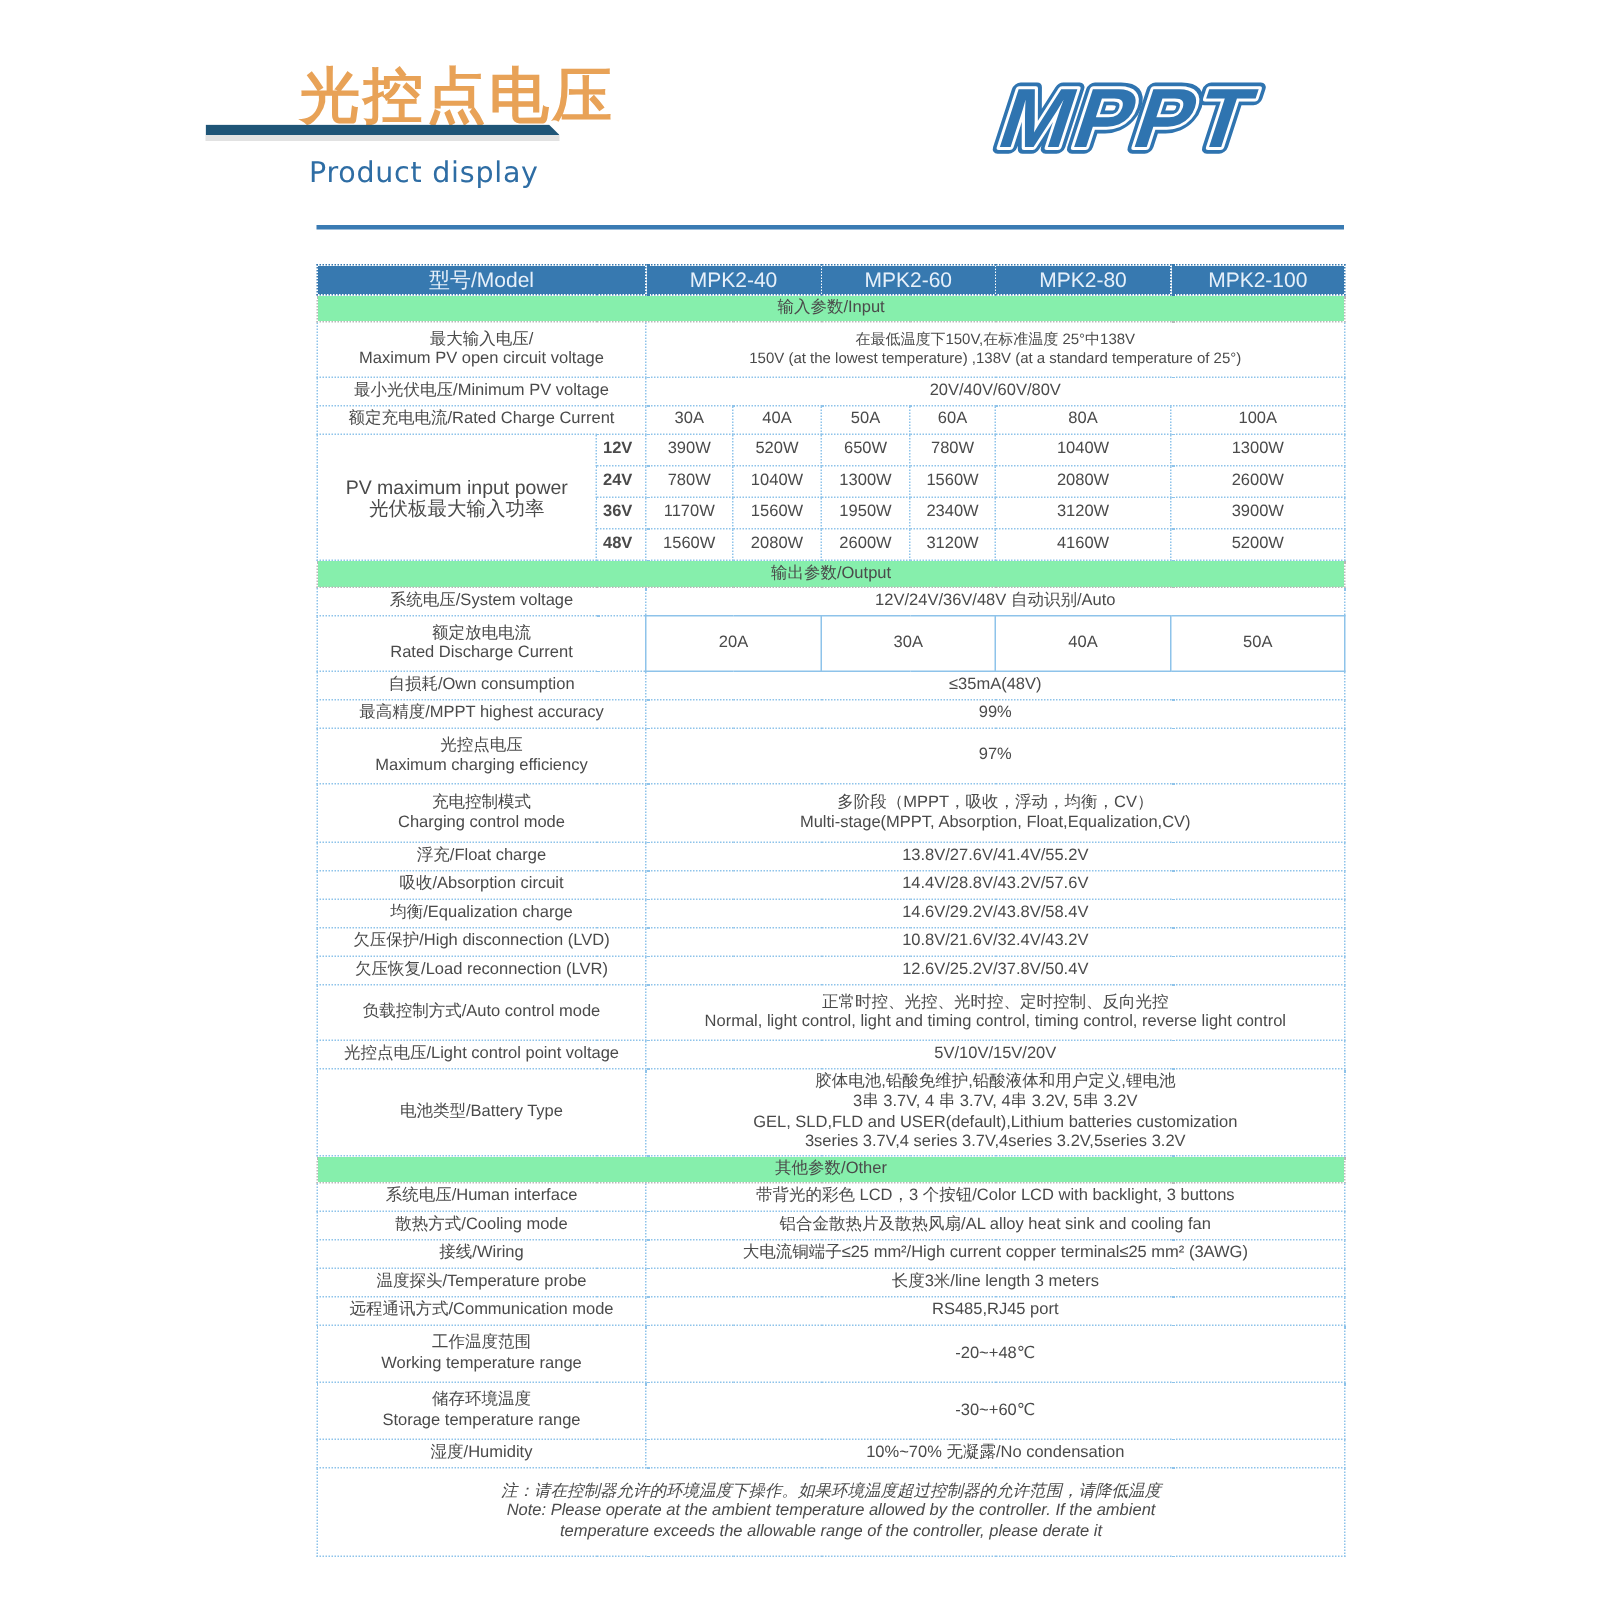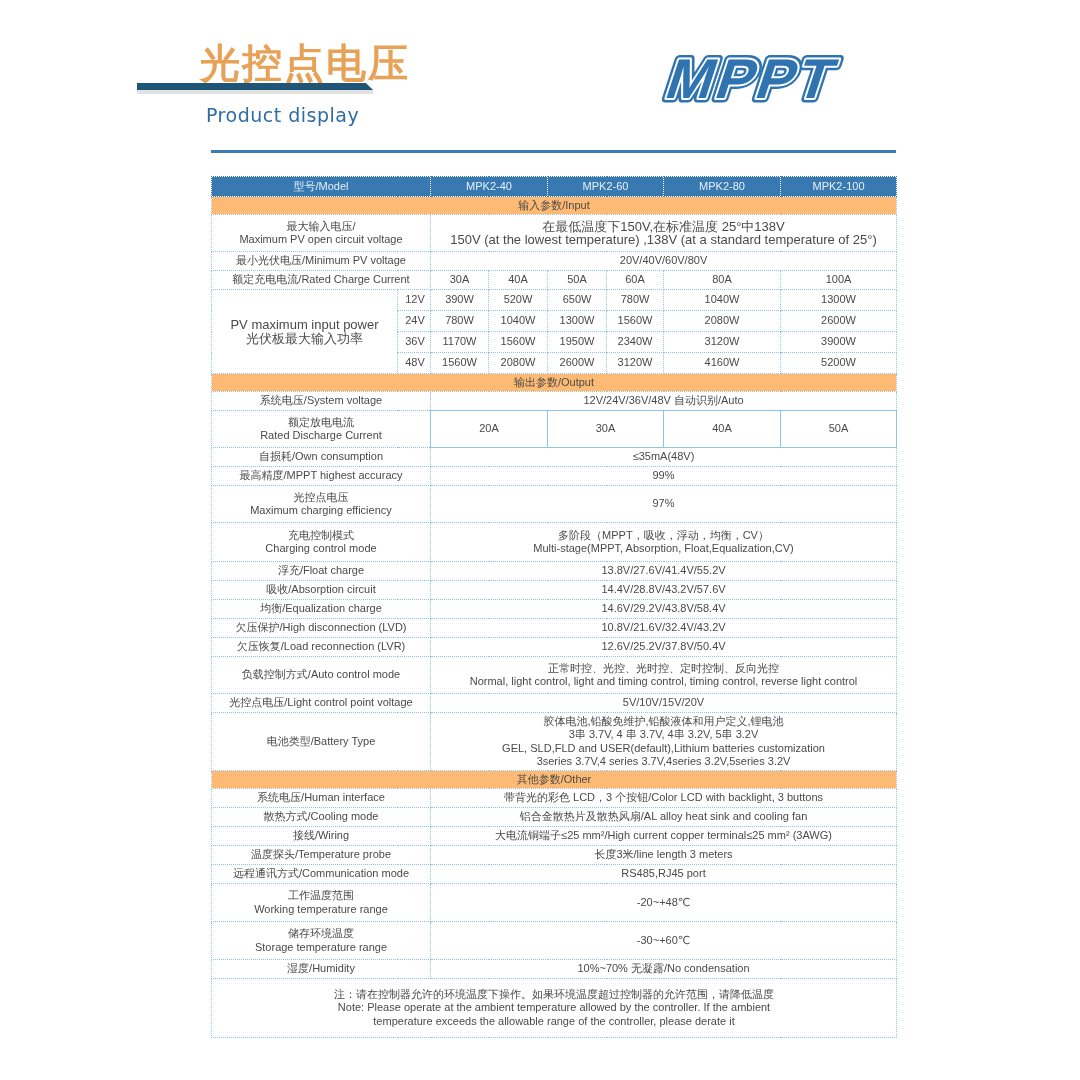"型号/Model" table.spec tr.hdr td { font-size: 11px -> 14px }
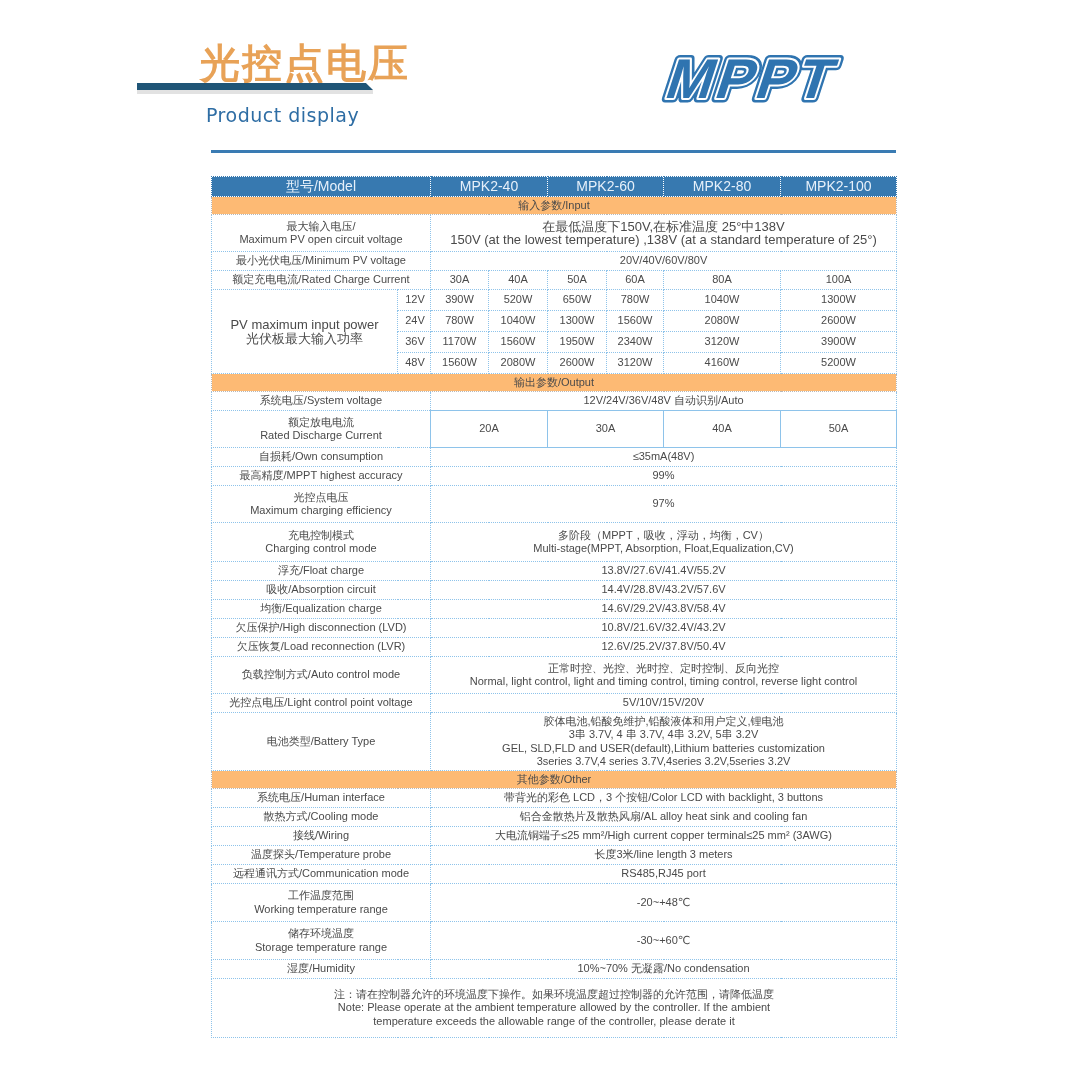"输入参数/Input" table.spec tr.sect td { background: #fdba74 -> #86efac }
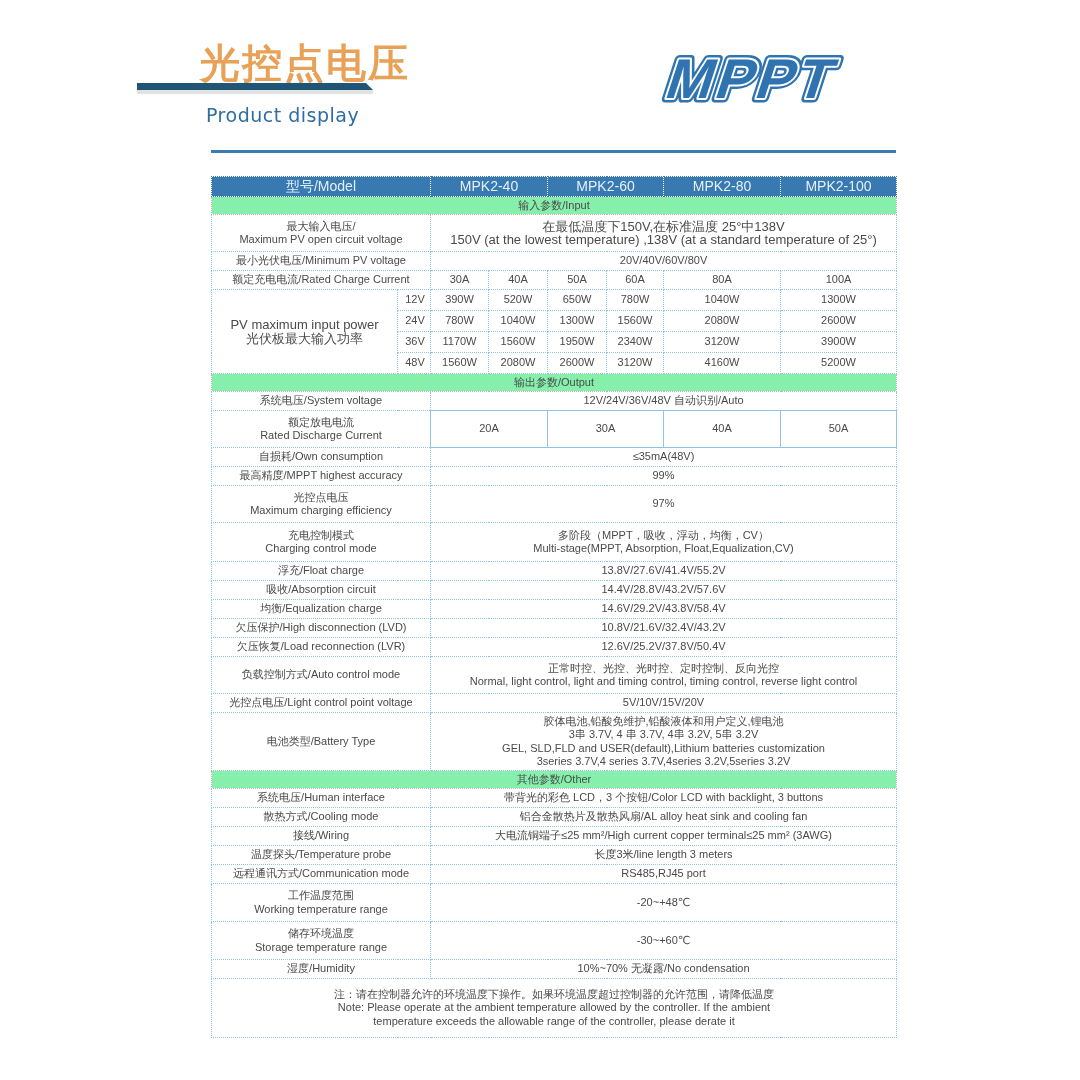"在最低温度下150V,在标准温度 25°中138V" td { font-size: 13px -> 10px }
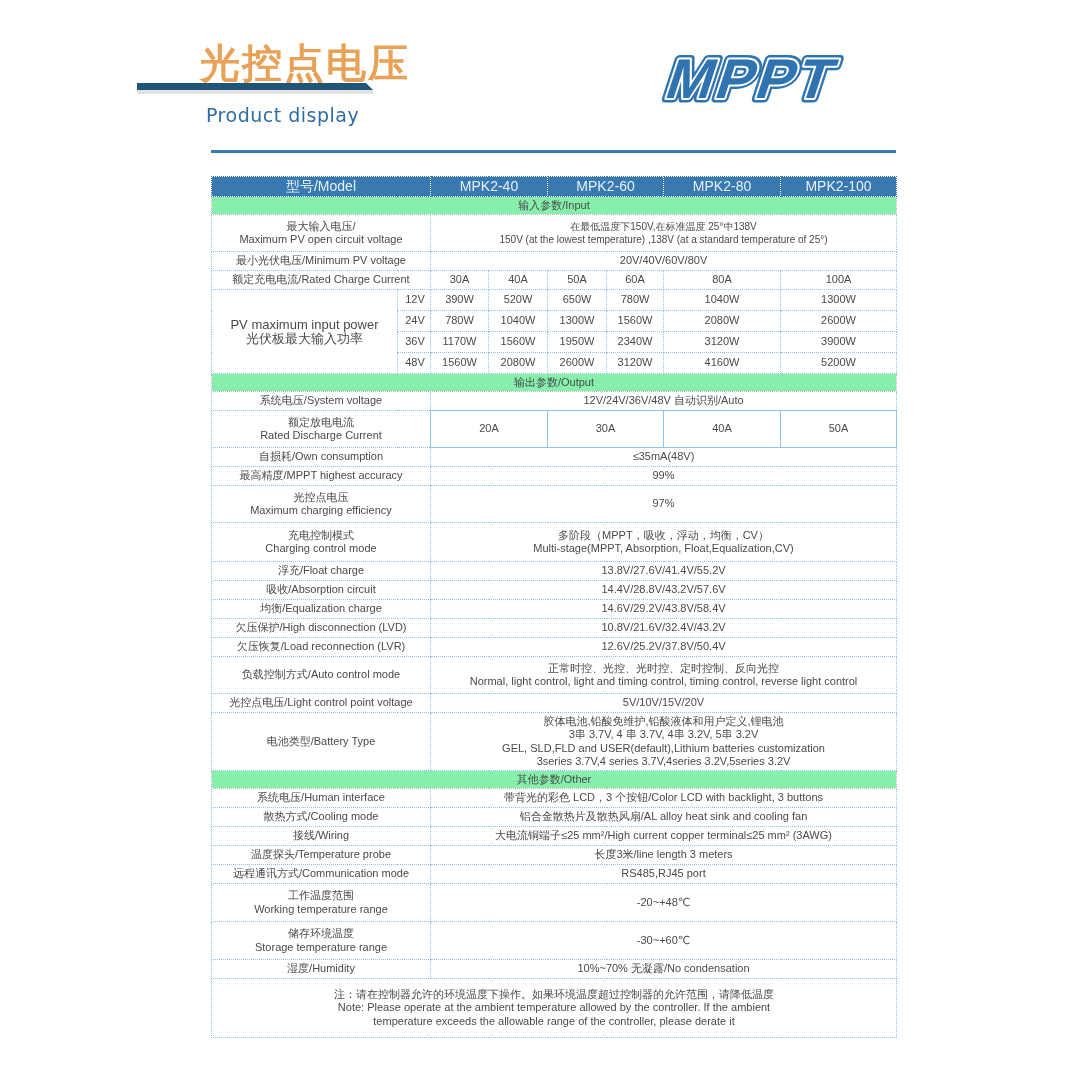"12V" table.spec td.volt { font-weight: none -> bold; text-align: center -> left }
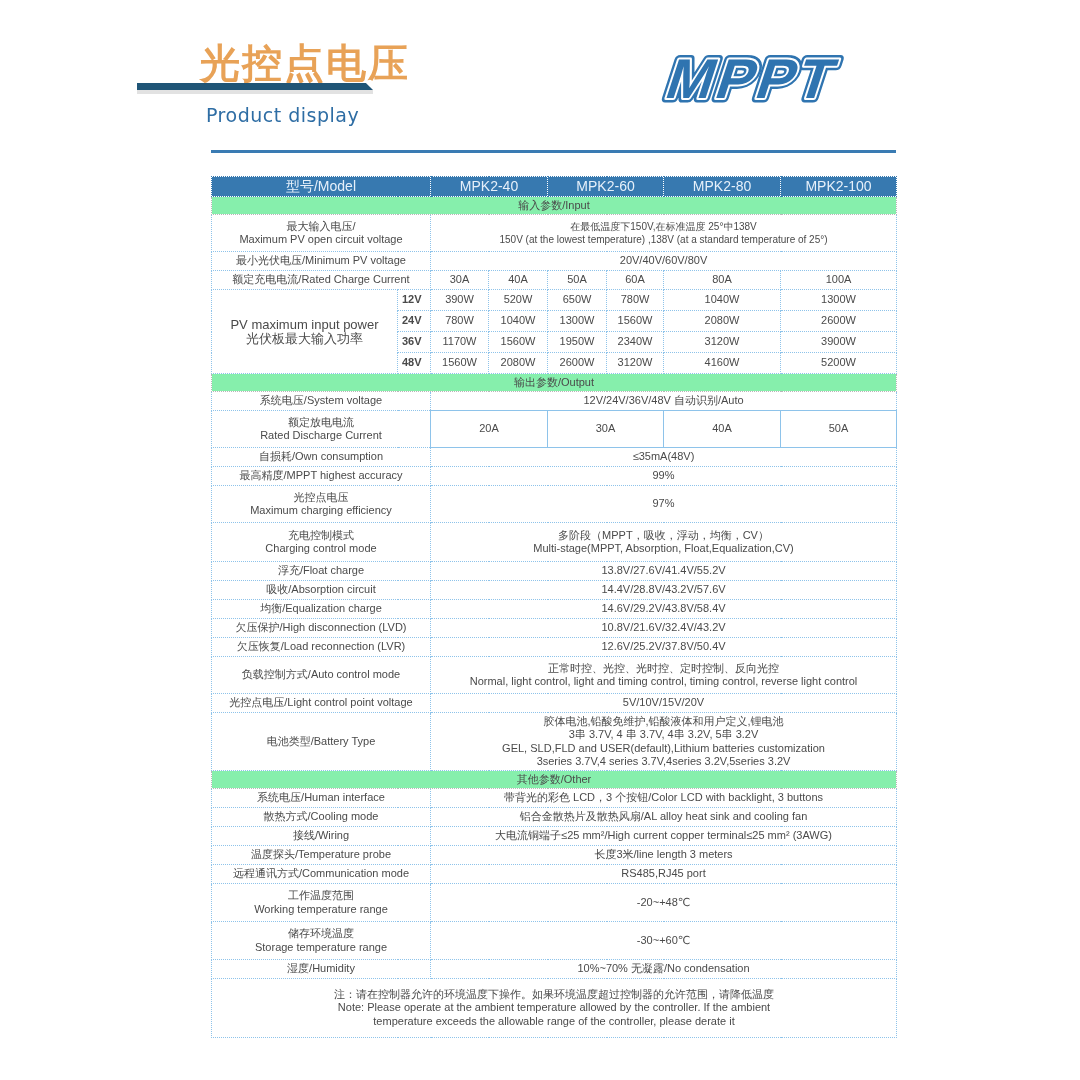"注：请在控制器允许的环境温度下操作。如果环境温度超过控制器的允许范围，请降低温度" .note td { font-style: none -> italic }
